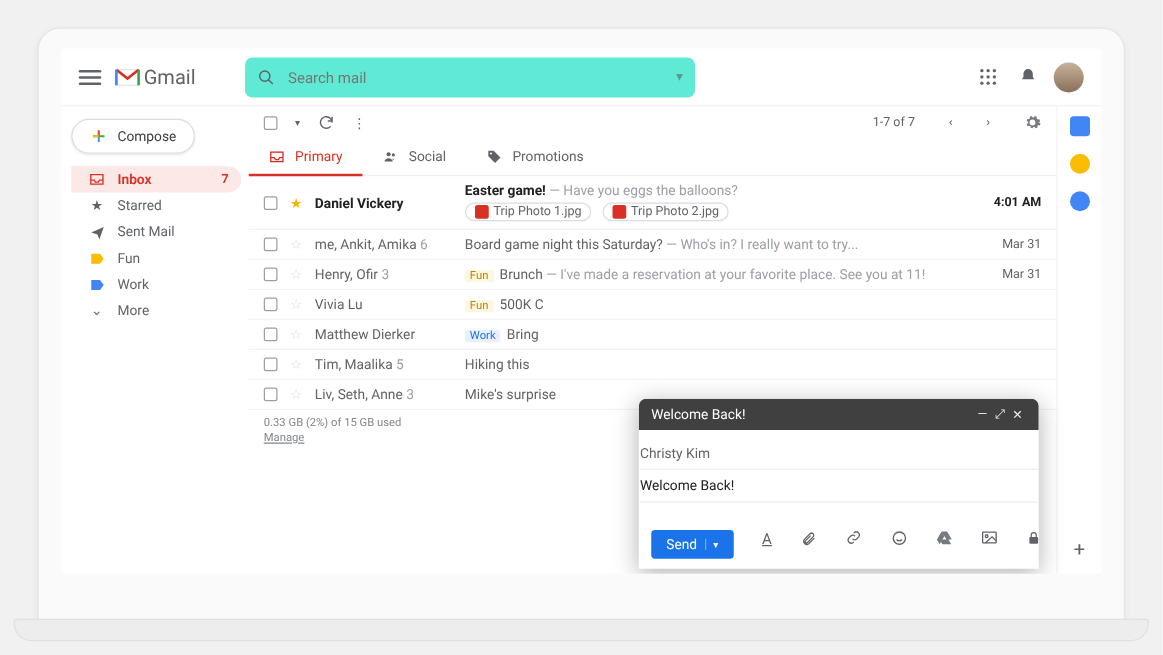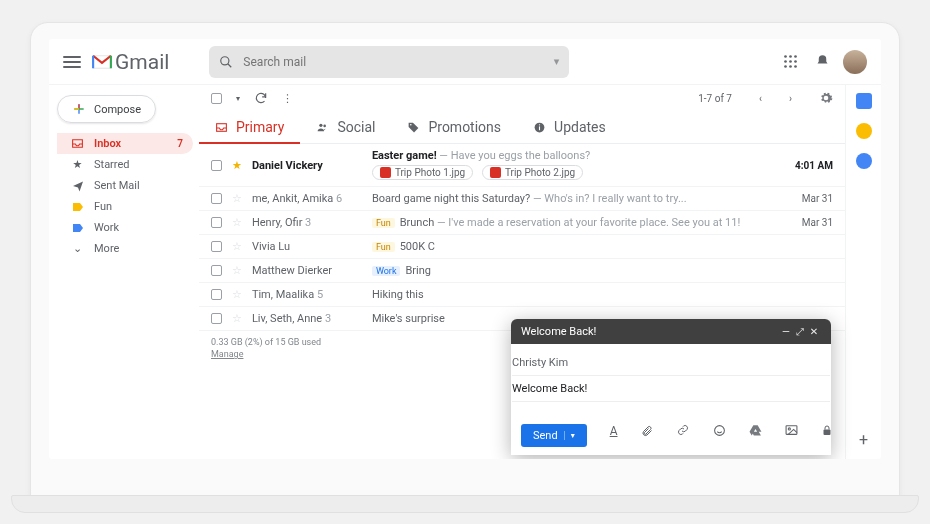"Gmail" .logo { font-size: 21px -> 16px }
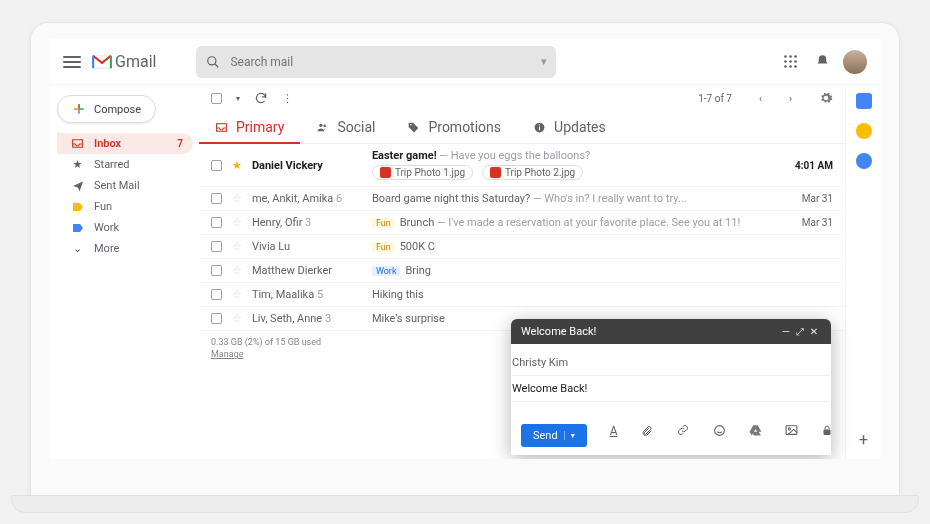"Search mail" .search { background: #e5e5e5 -> #5eead4 }
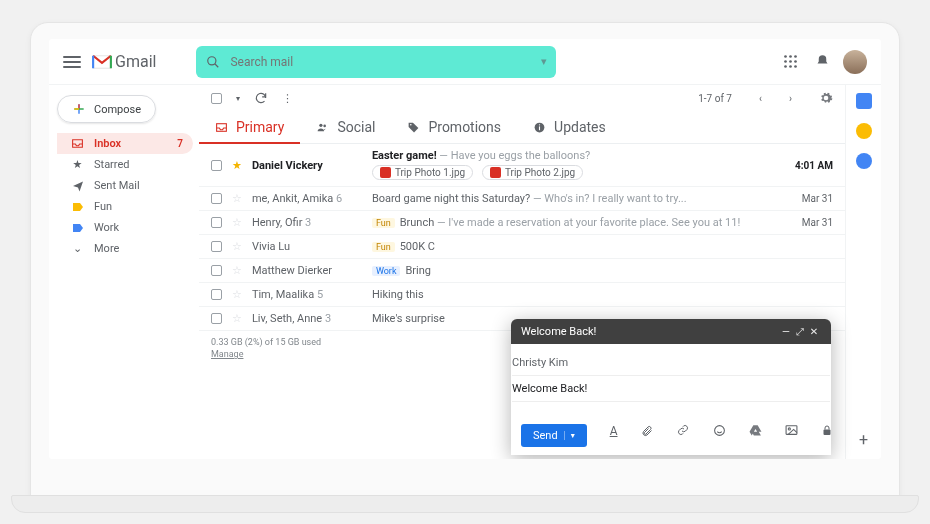"Primary" .tab { font-size: 14px -> 11px }
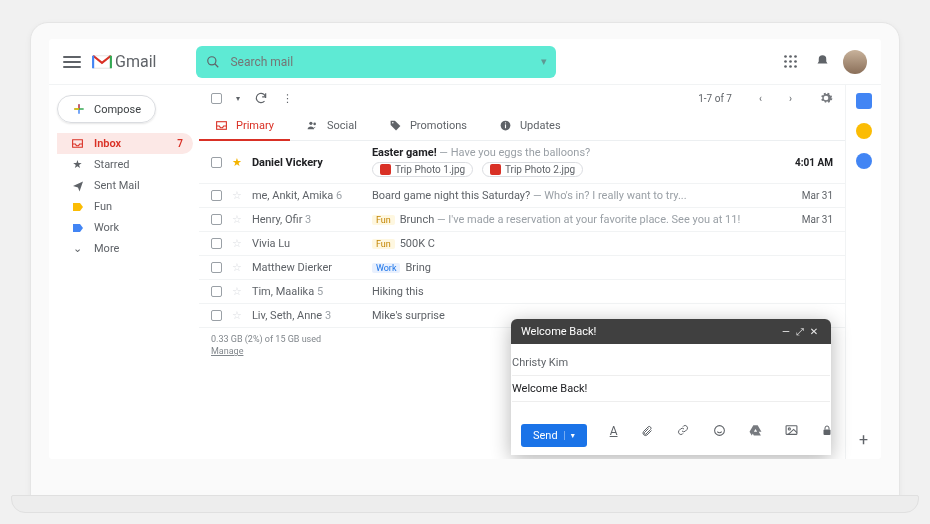"Updates" div.tab { html: <div> <span> <svg> <circle></circle> <rect></rect> <circle></circle> </svg> </span> <span>Updates</span> </div> -> none }
